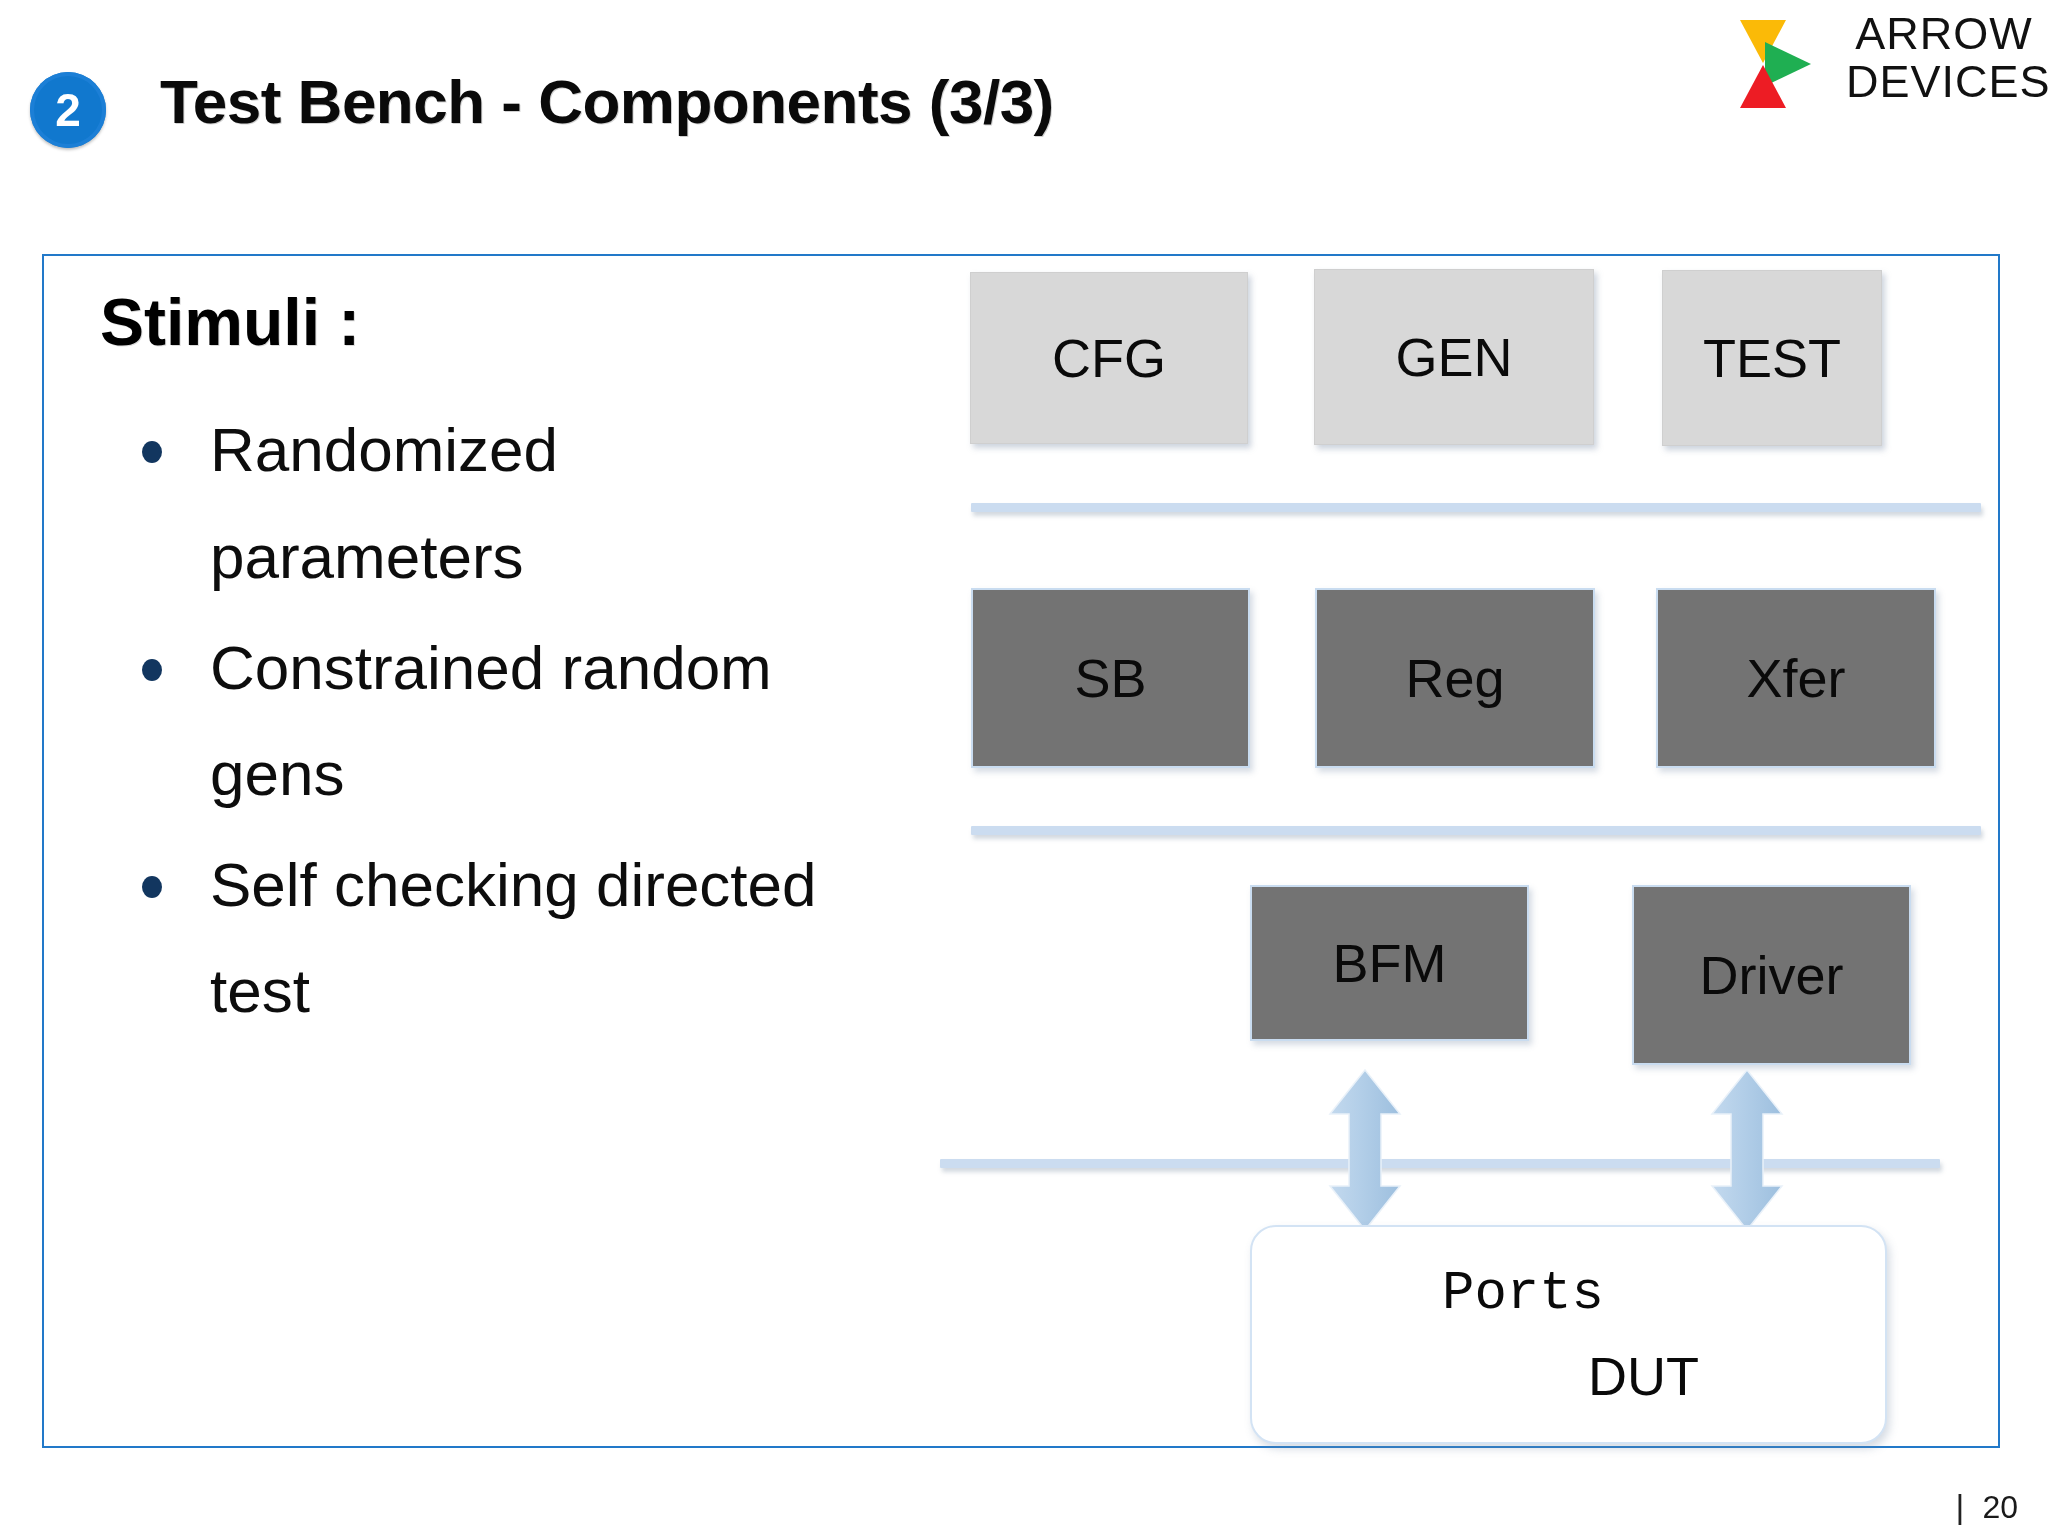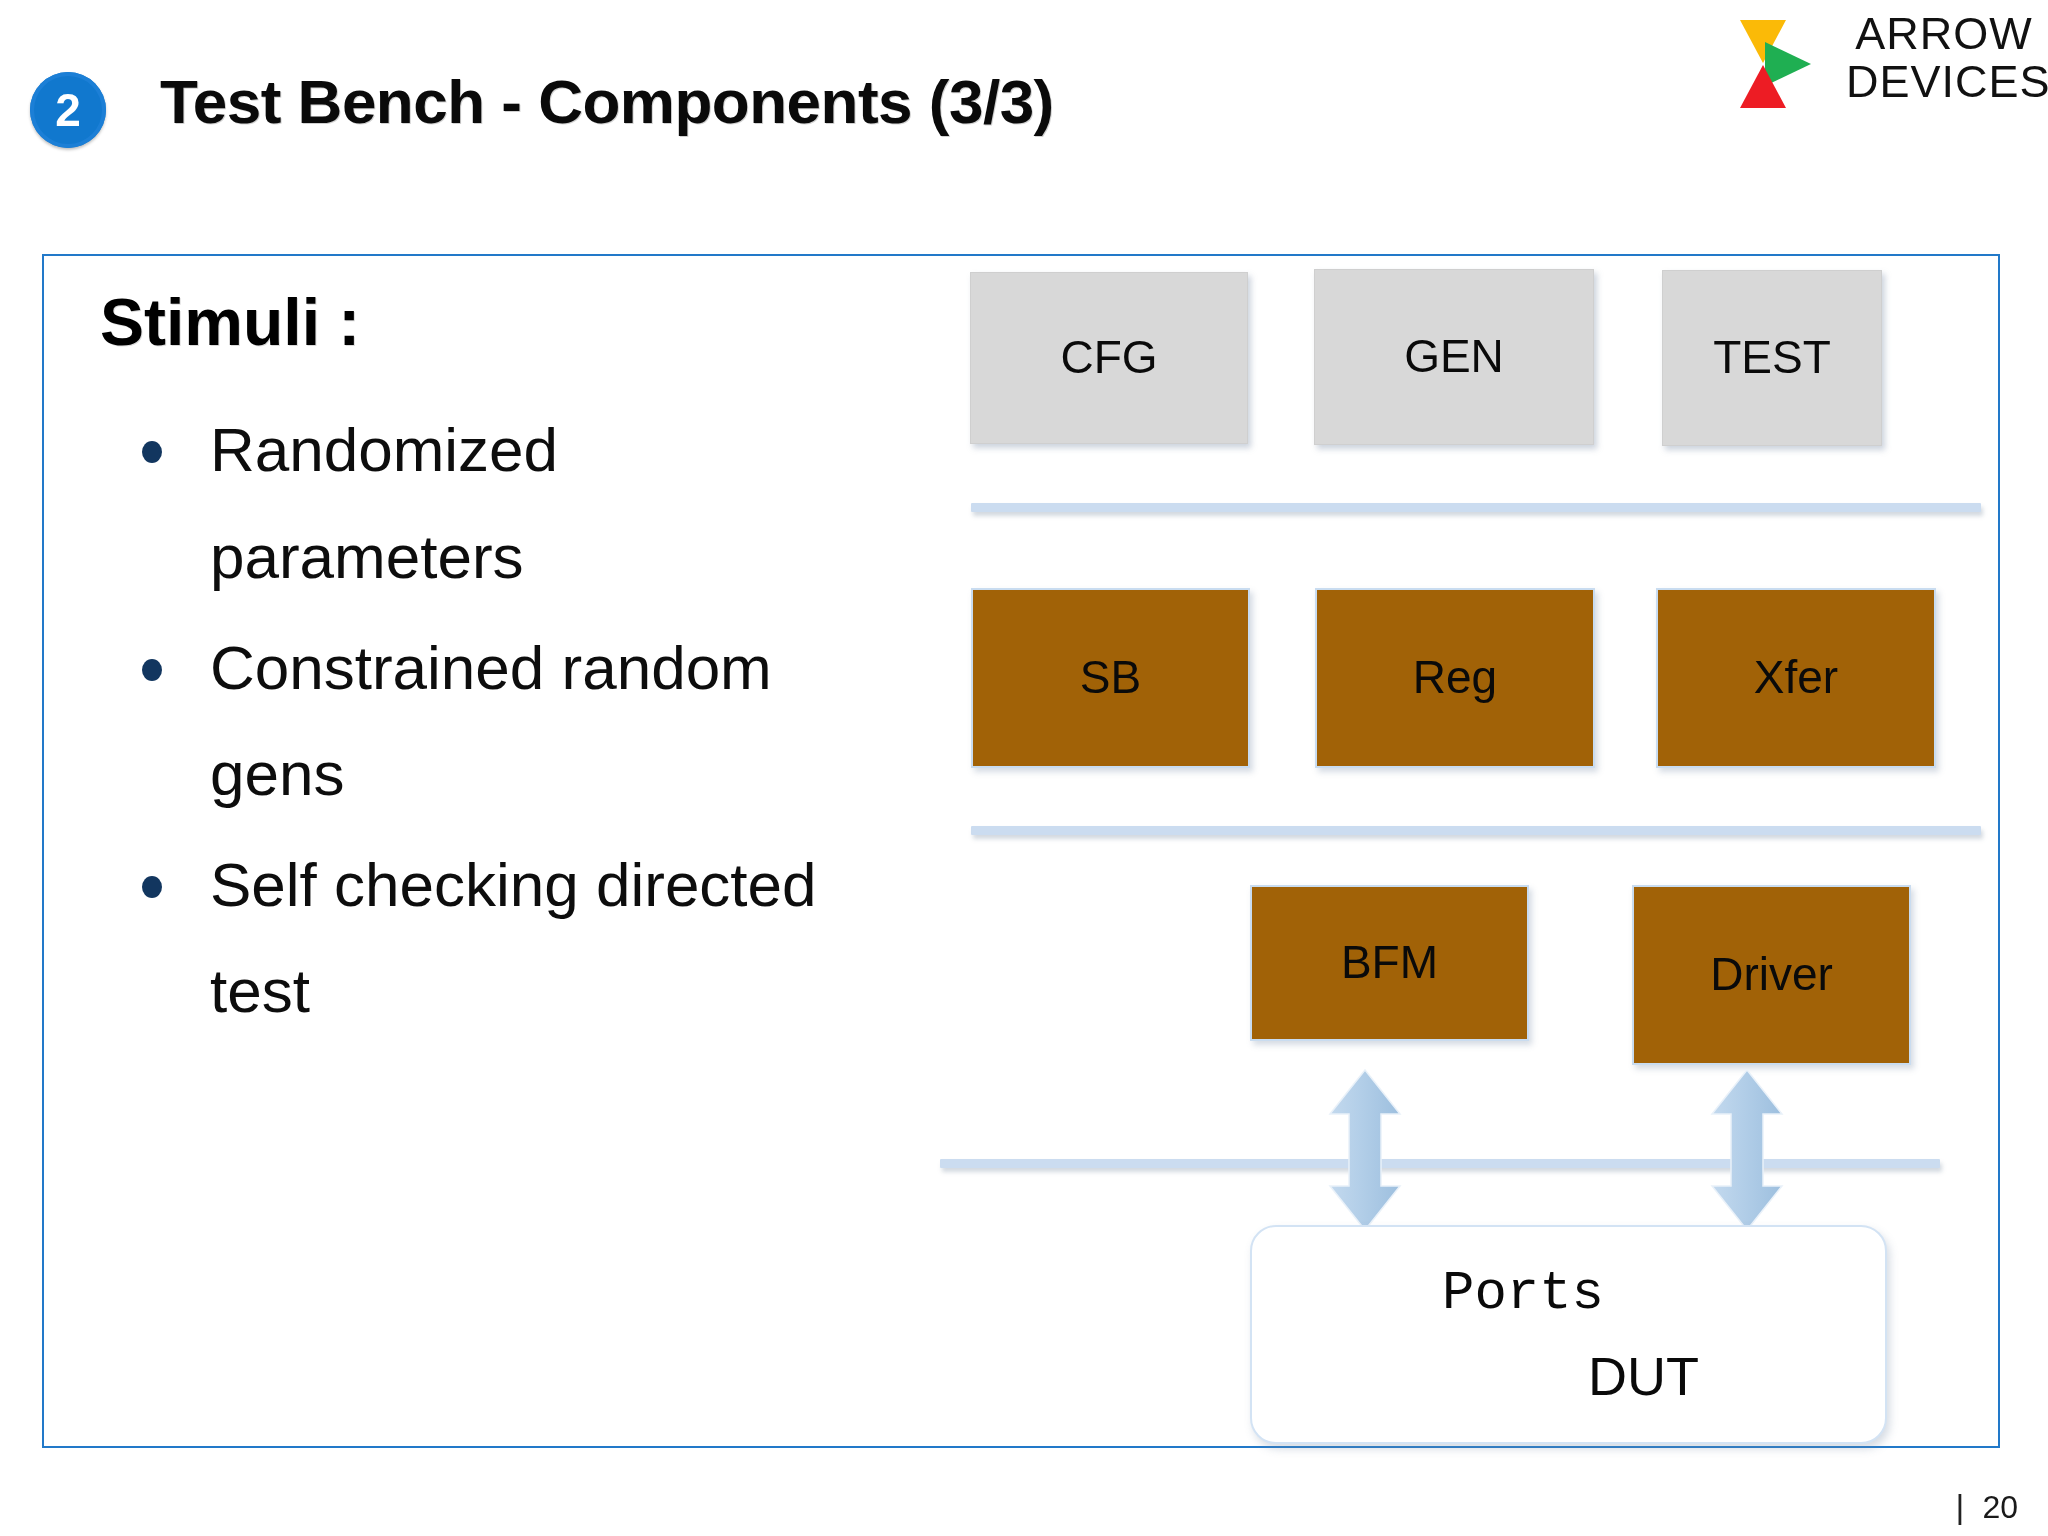"CFG" .dbox { font-size: 46px -> 54px }
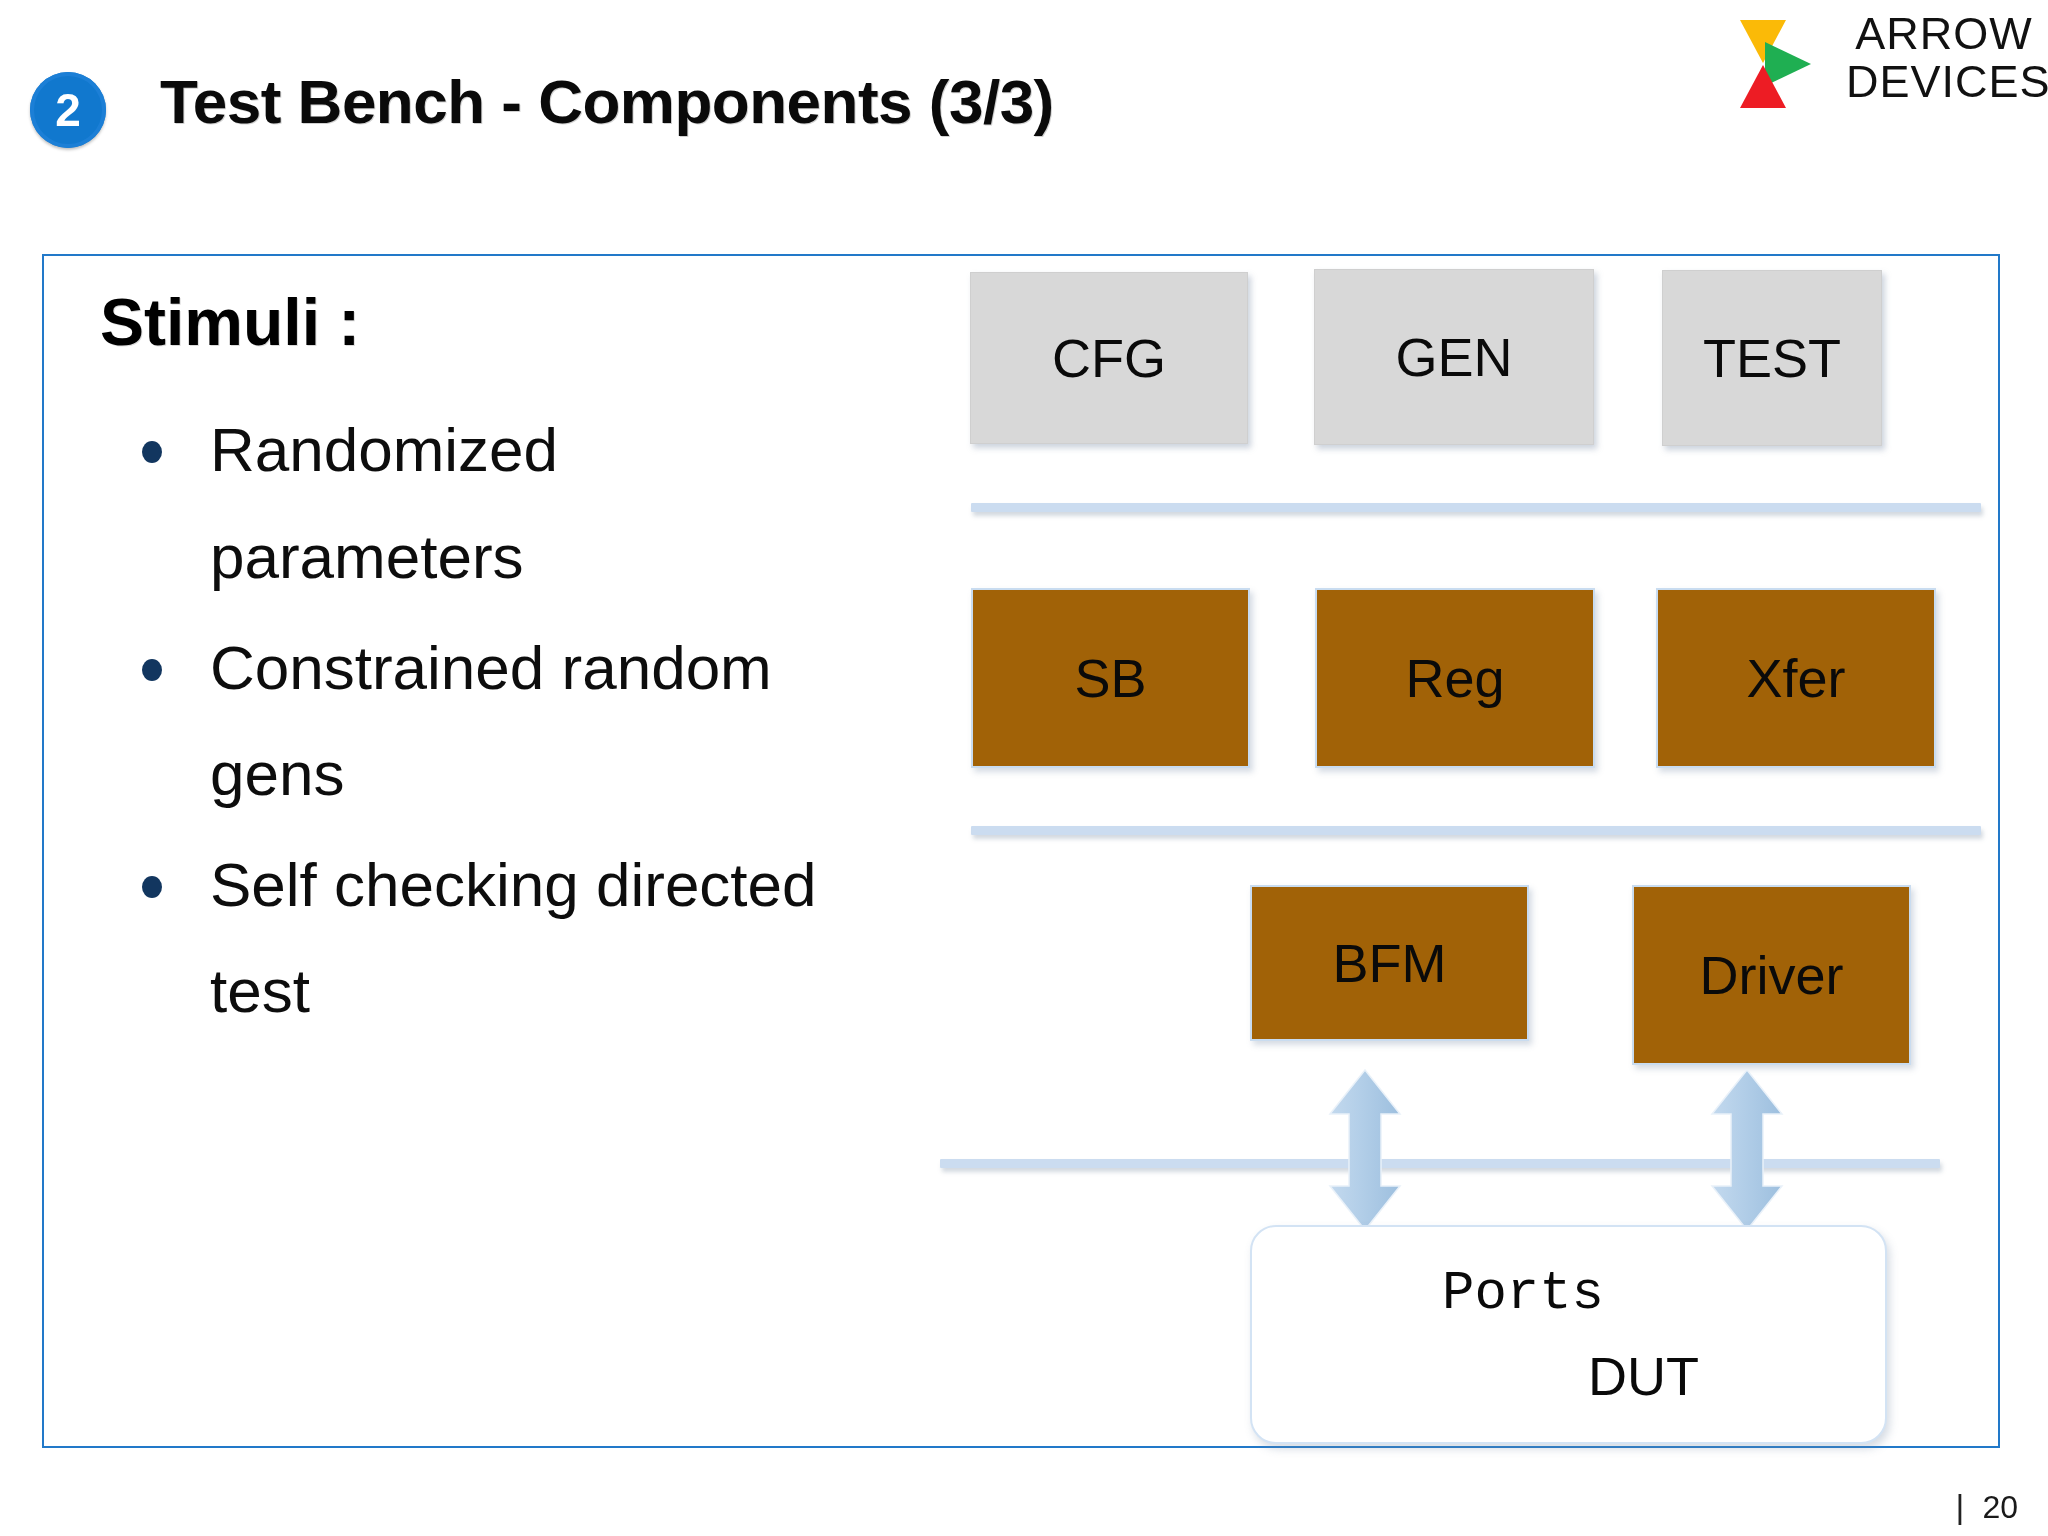"SB" .dbox-white { background: #a16207 -> #737373 }
